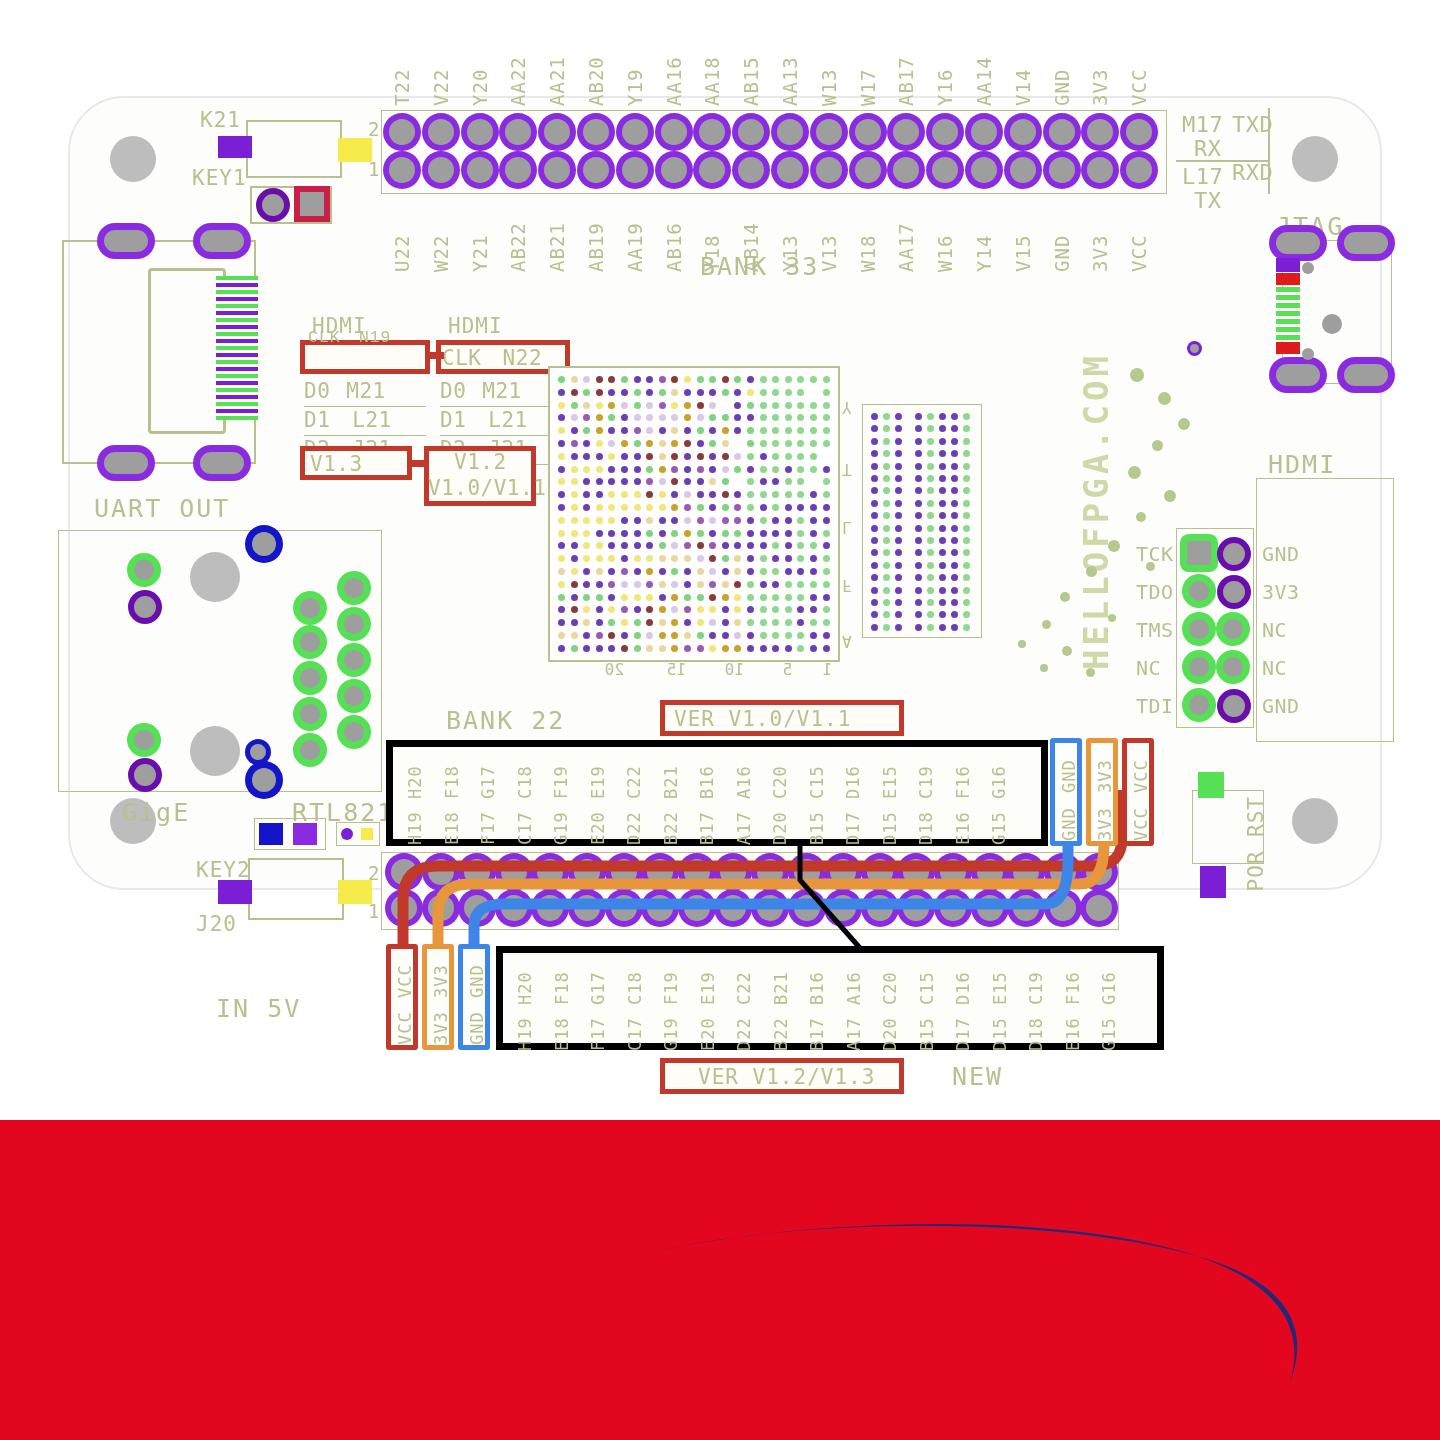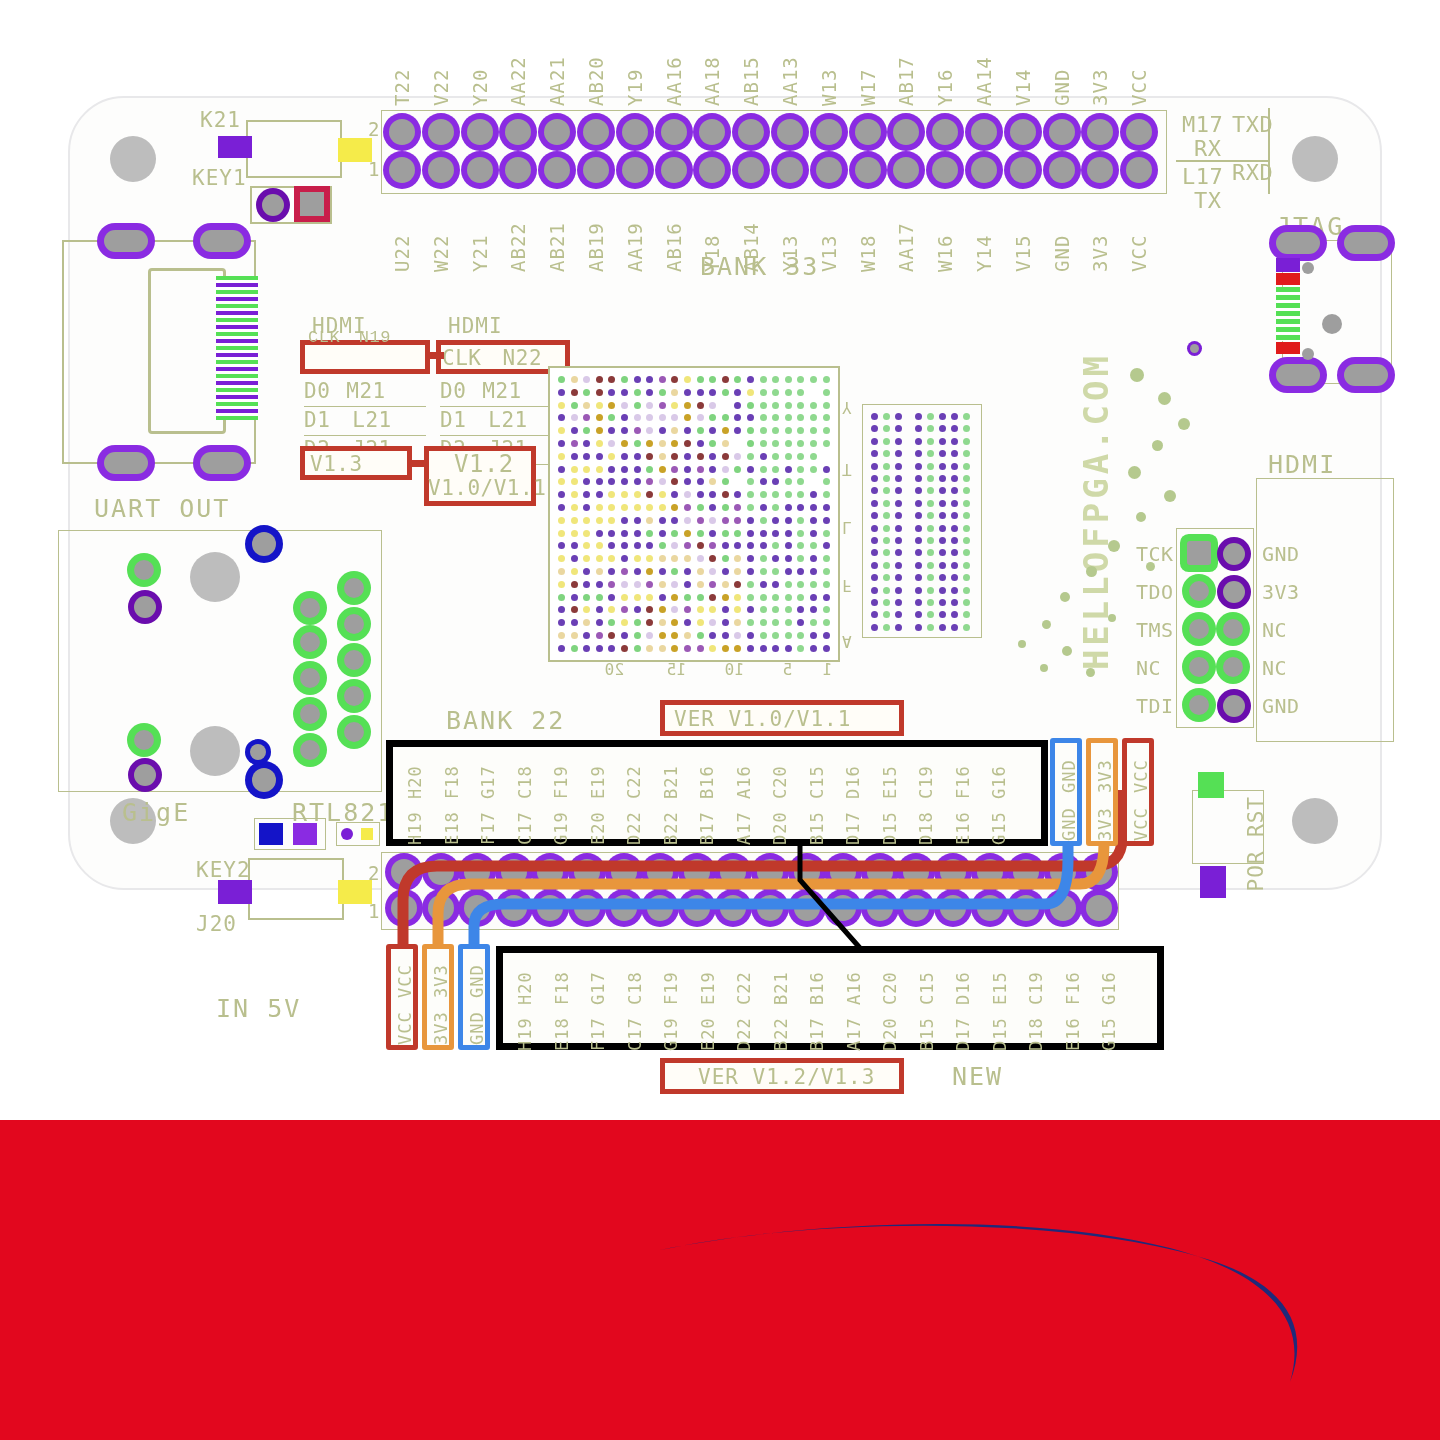"V1.2" div.txt { font-size: 24px -> 21px }
